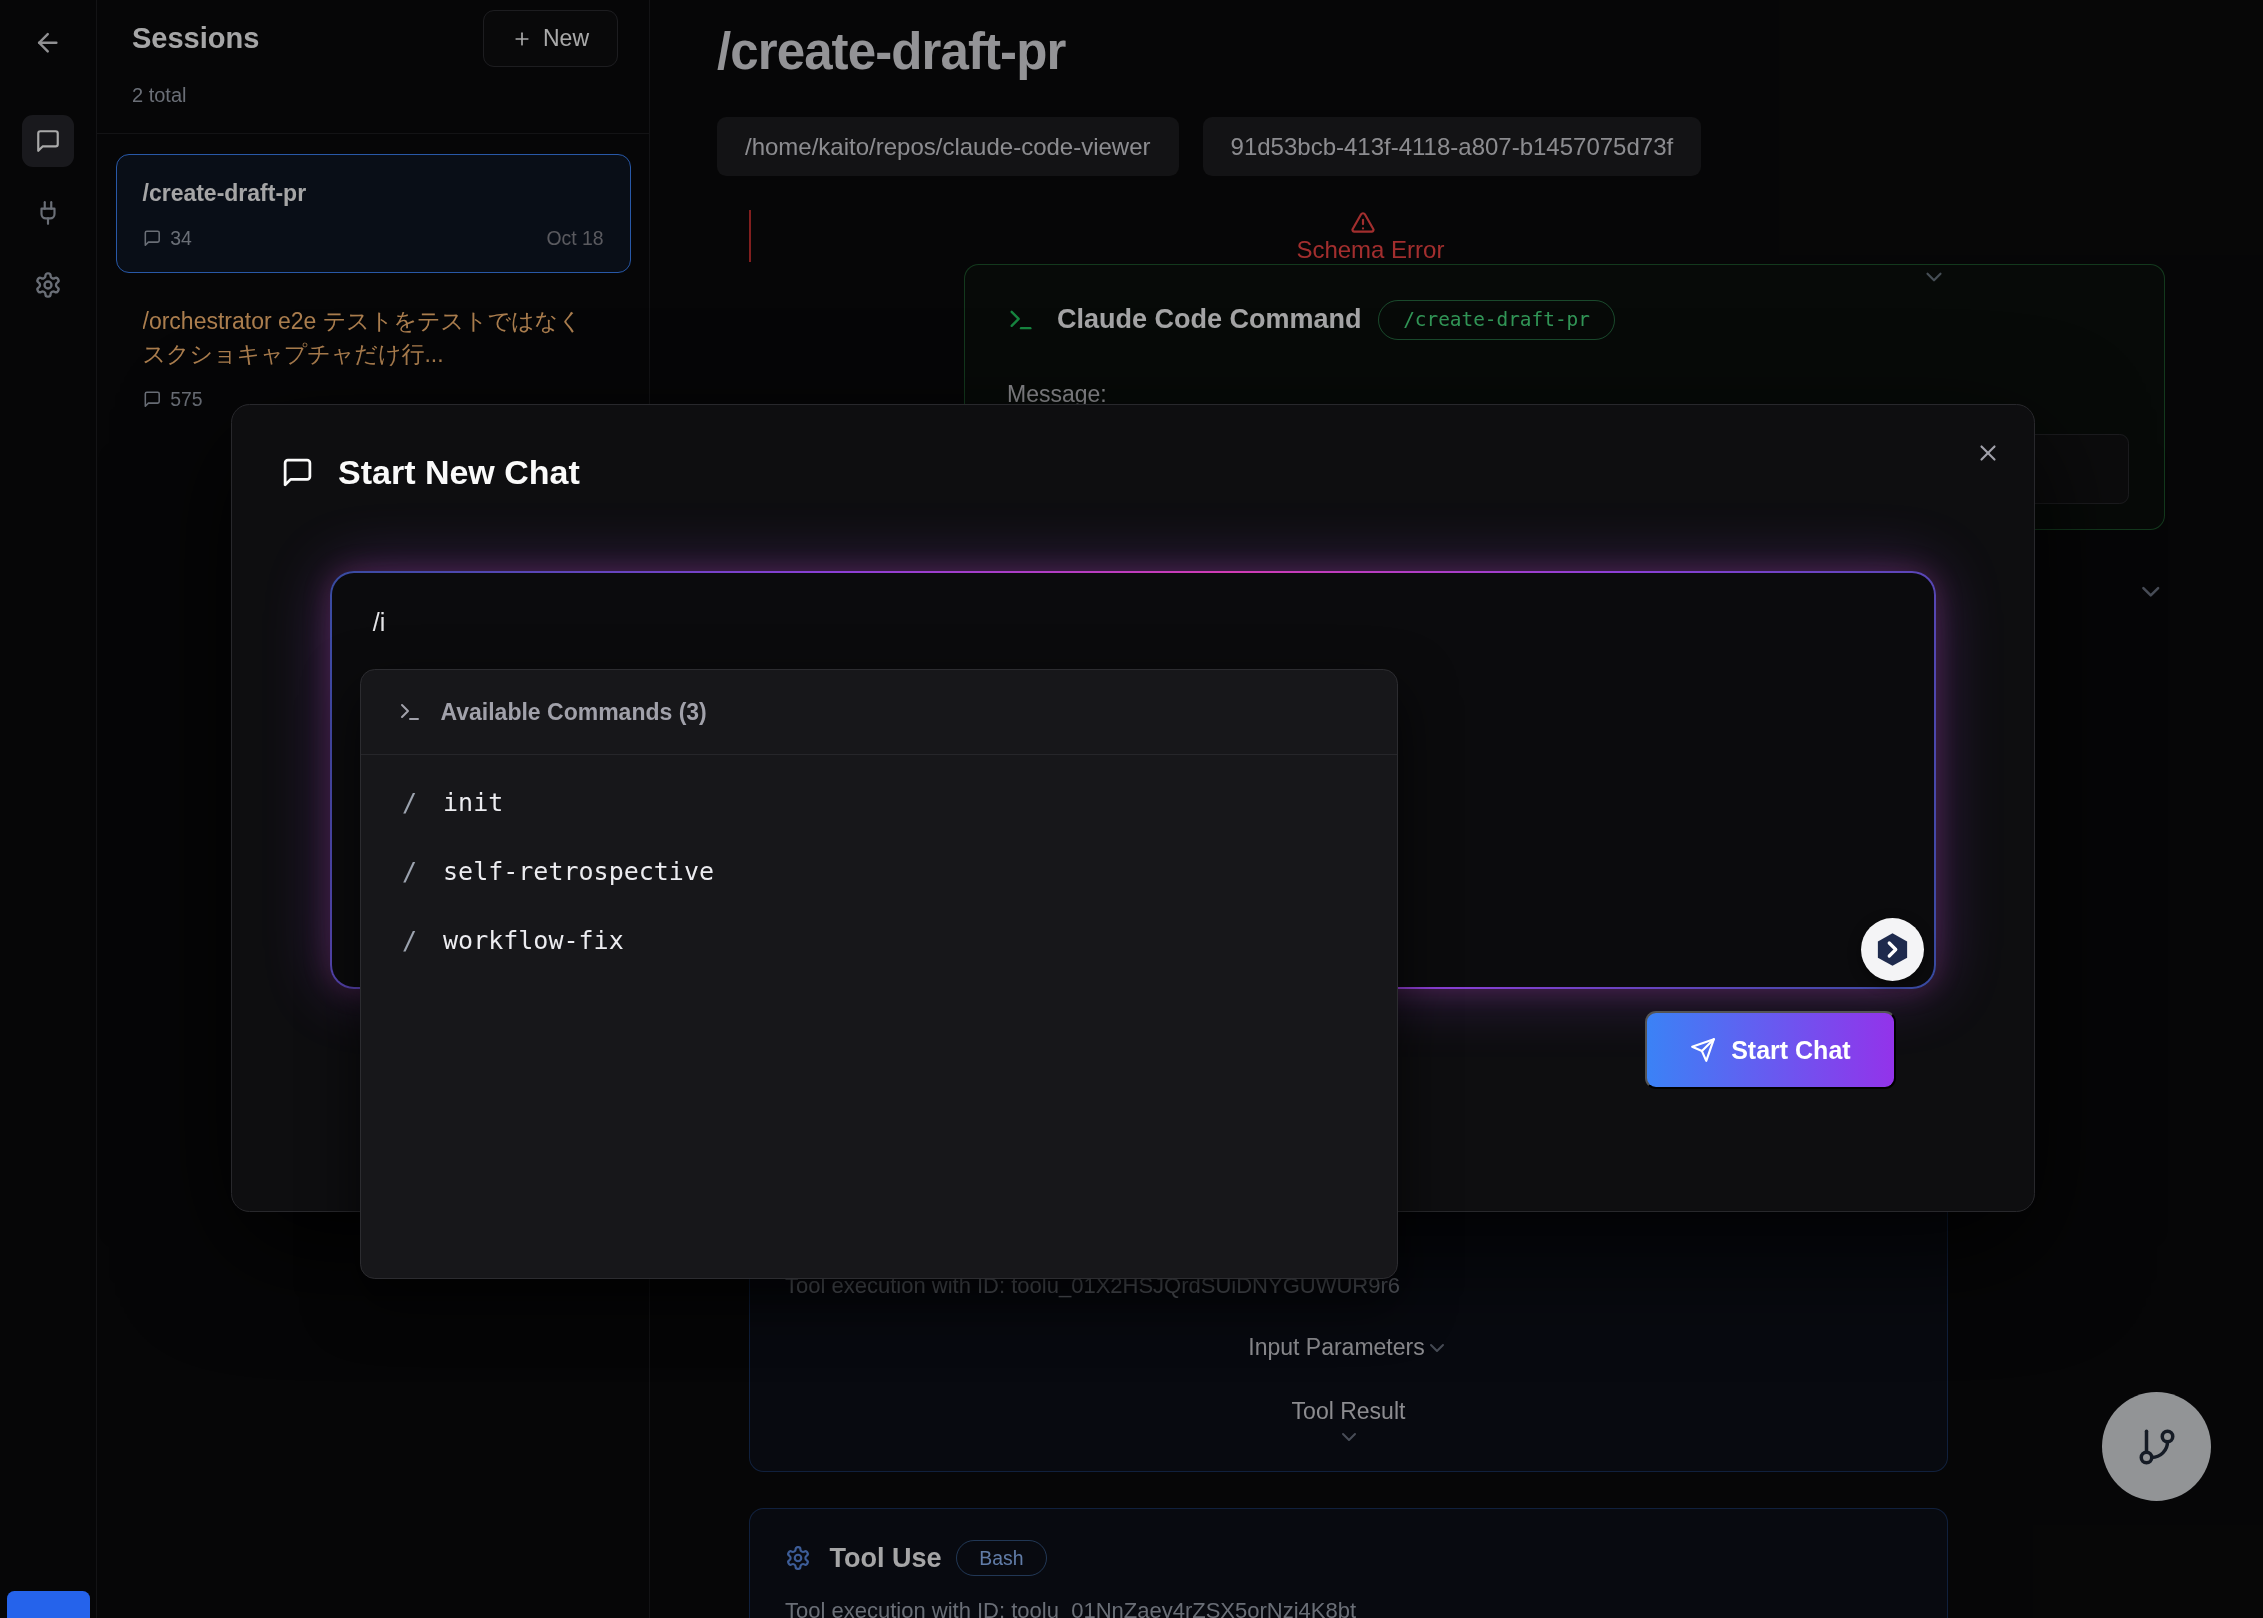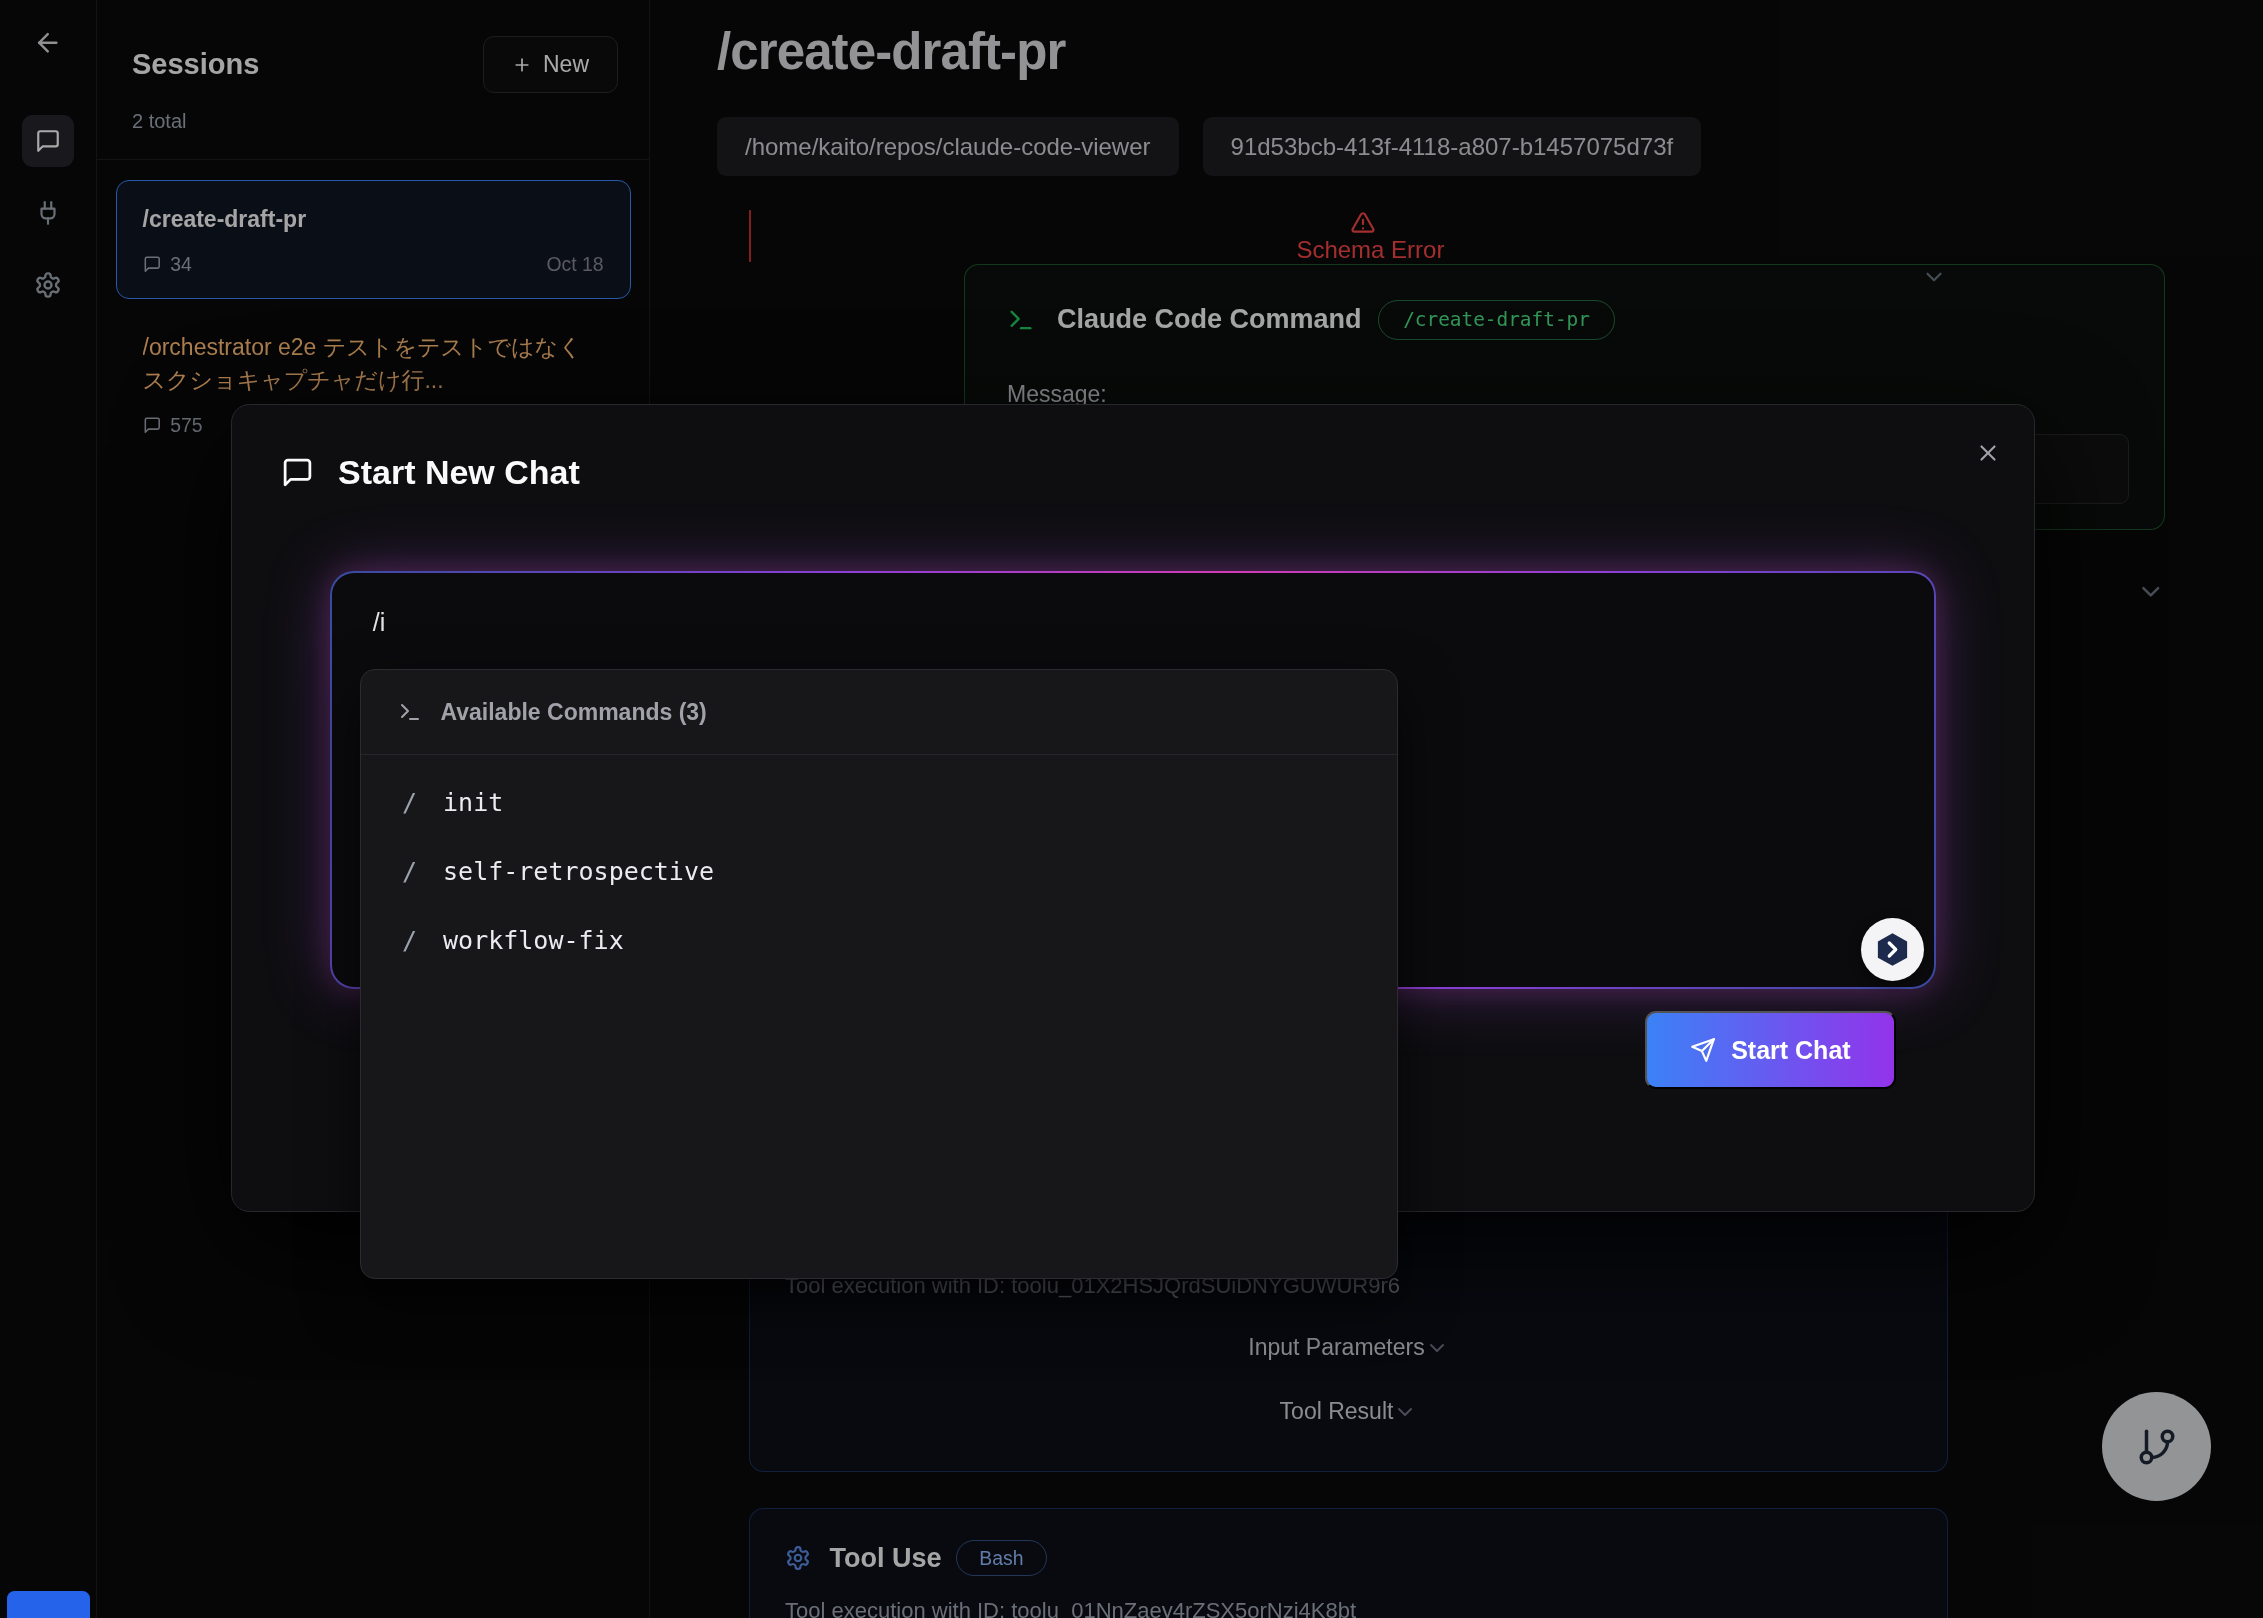"Sessions" .sidebar-header { padding: 36px 31px 26px 35px -> 10px 31px 26px 35px }
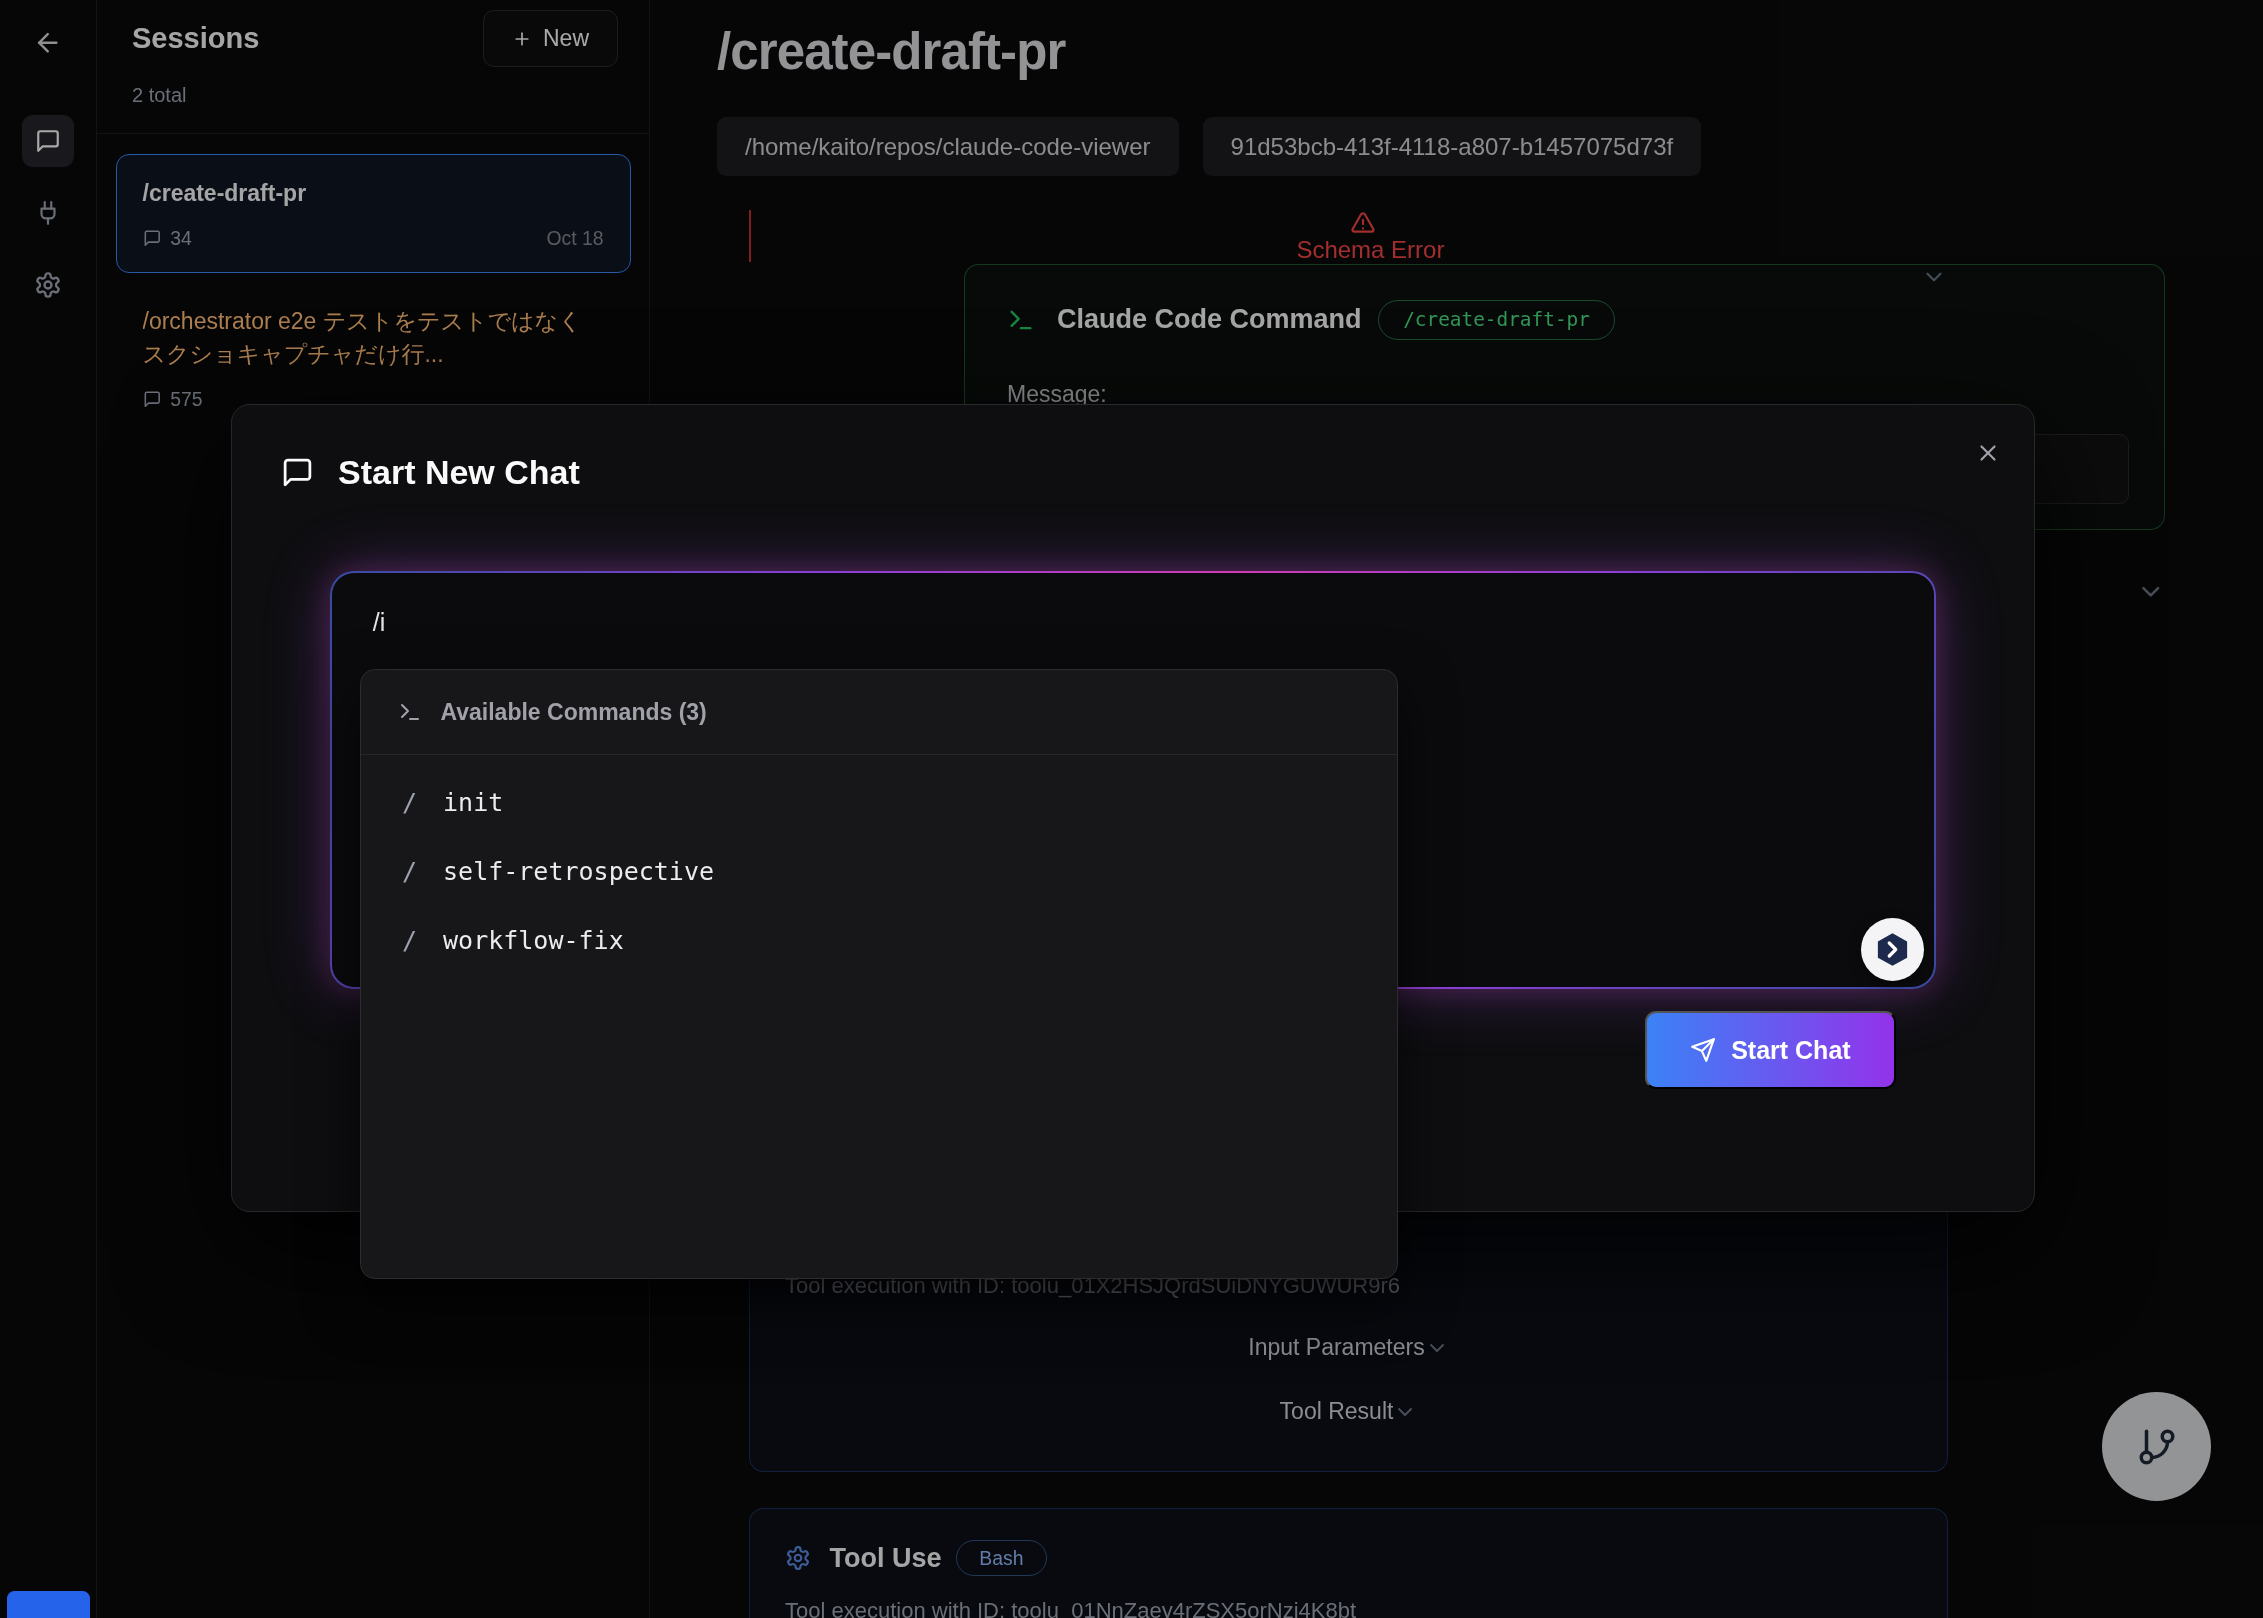"Tool Result" .tool-row.tr { flex-direction: none -> column }
